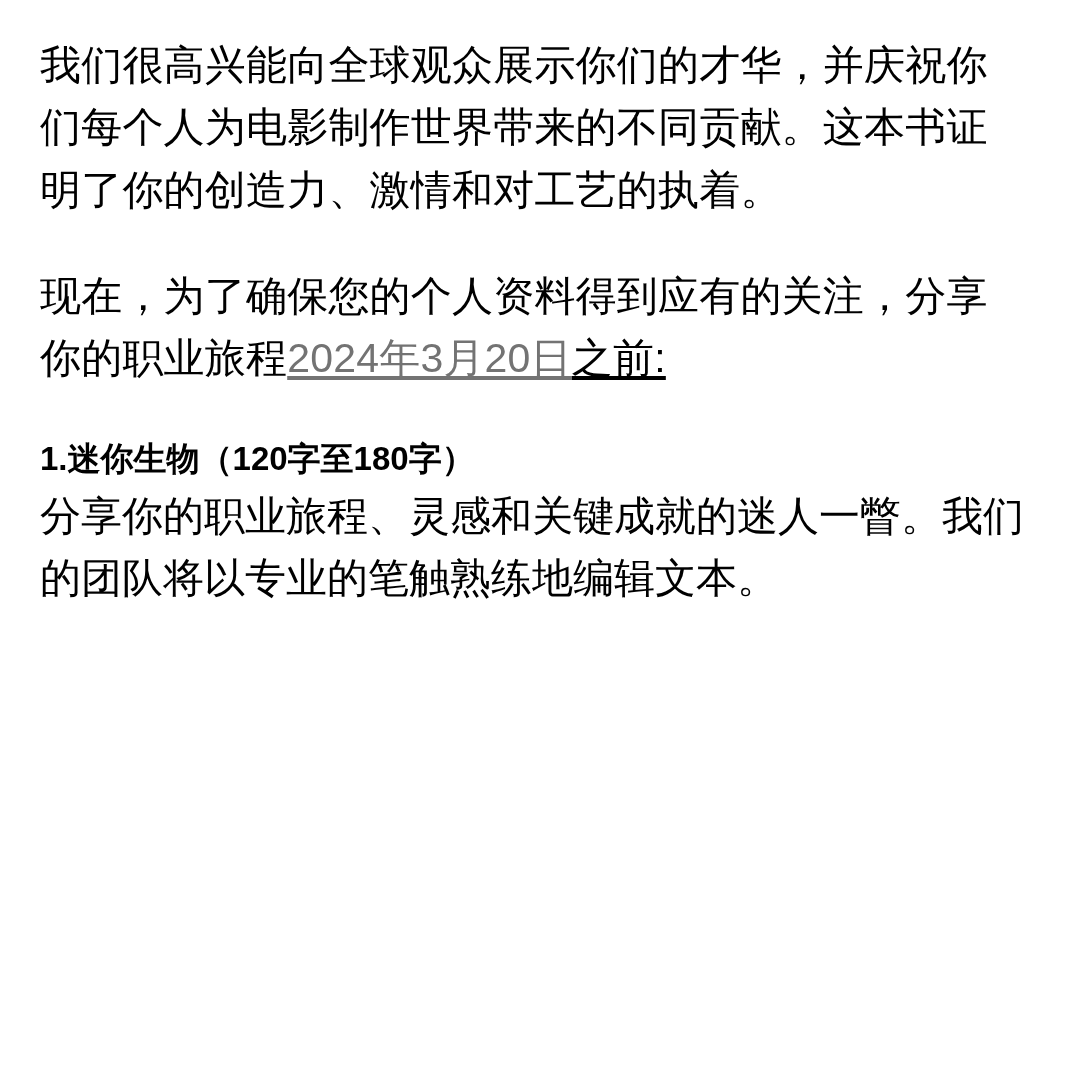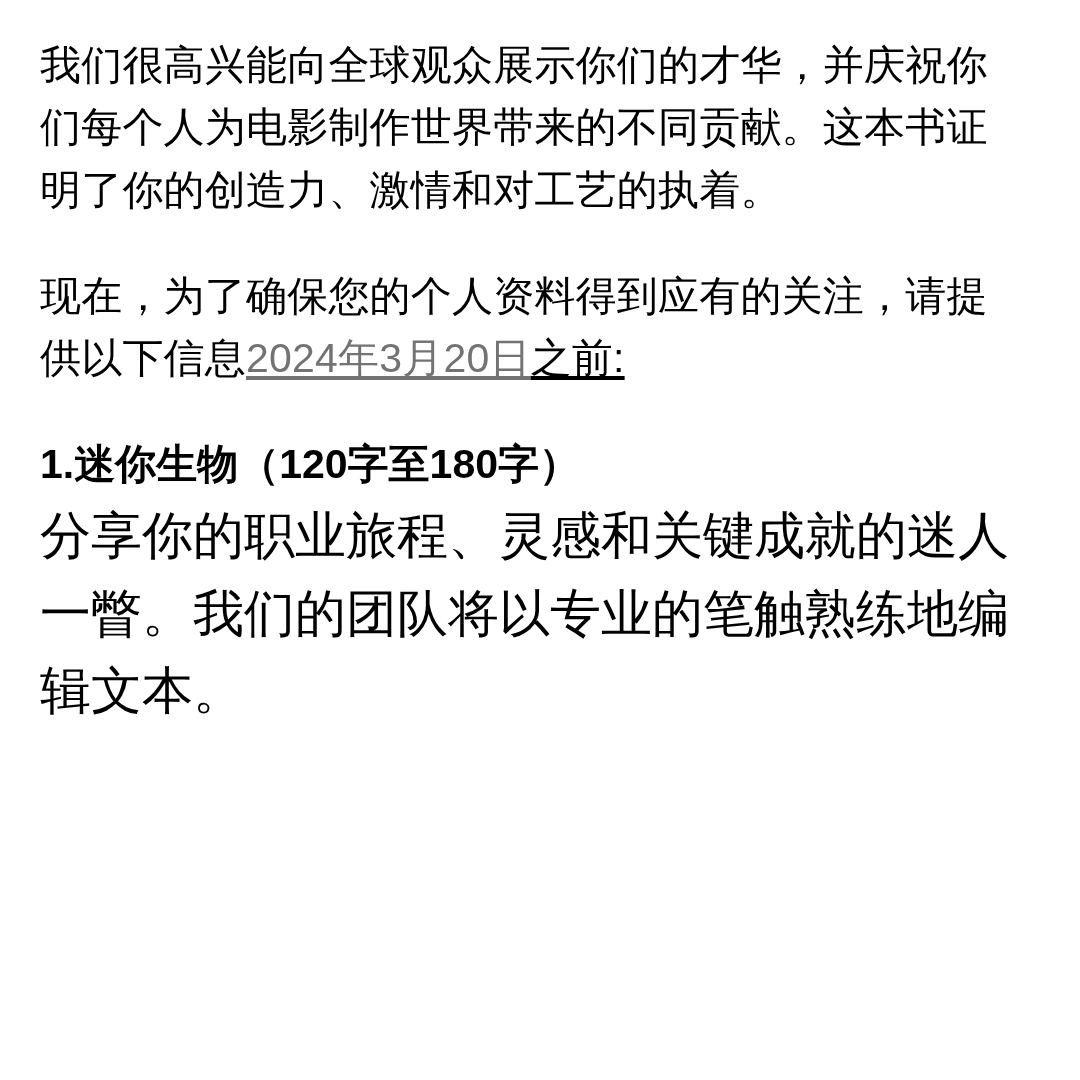"现在，为了确保您的个人资料得到应有的关注，请提供以下信息" span { text: 请提供以下信息 -> 分享你的职业旅程 }
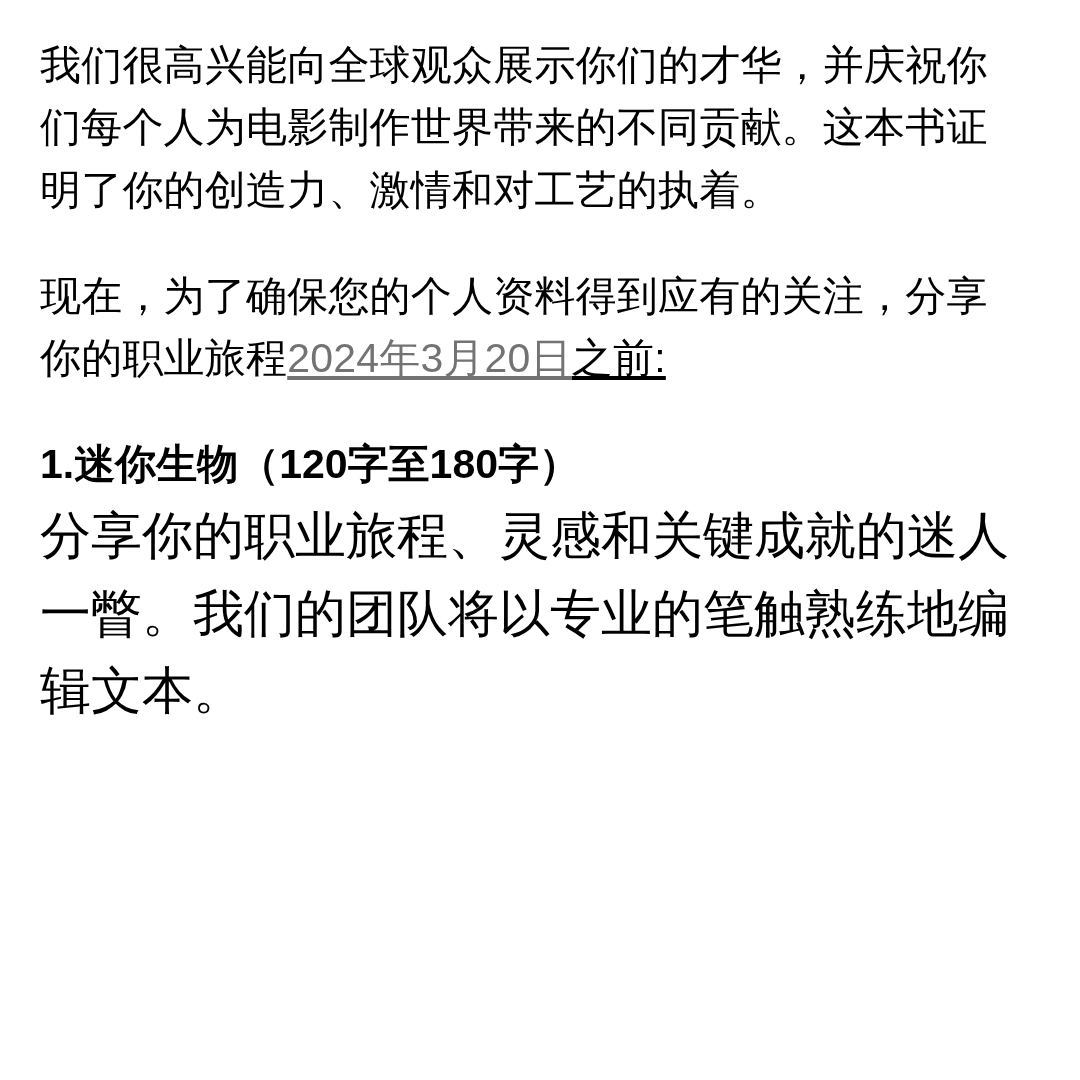"1.迷你生物（120字至180字）" .item-head { font-size: 41px -> 33px }
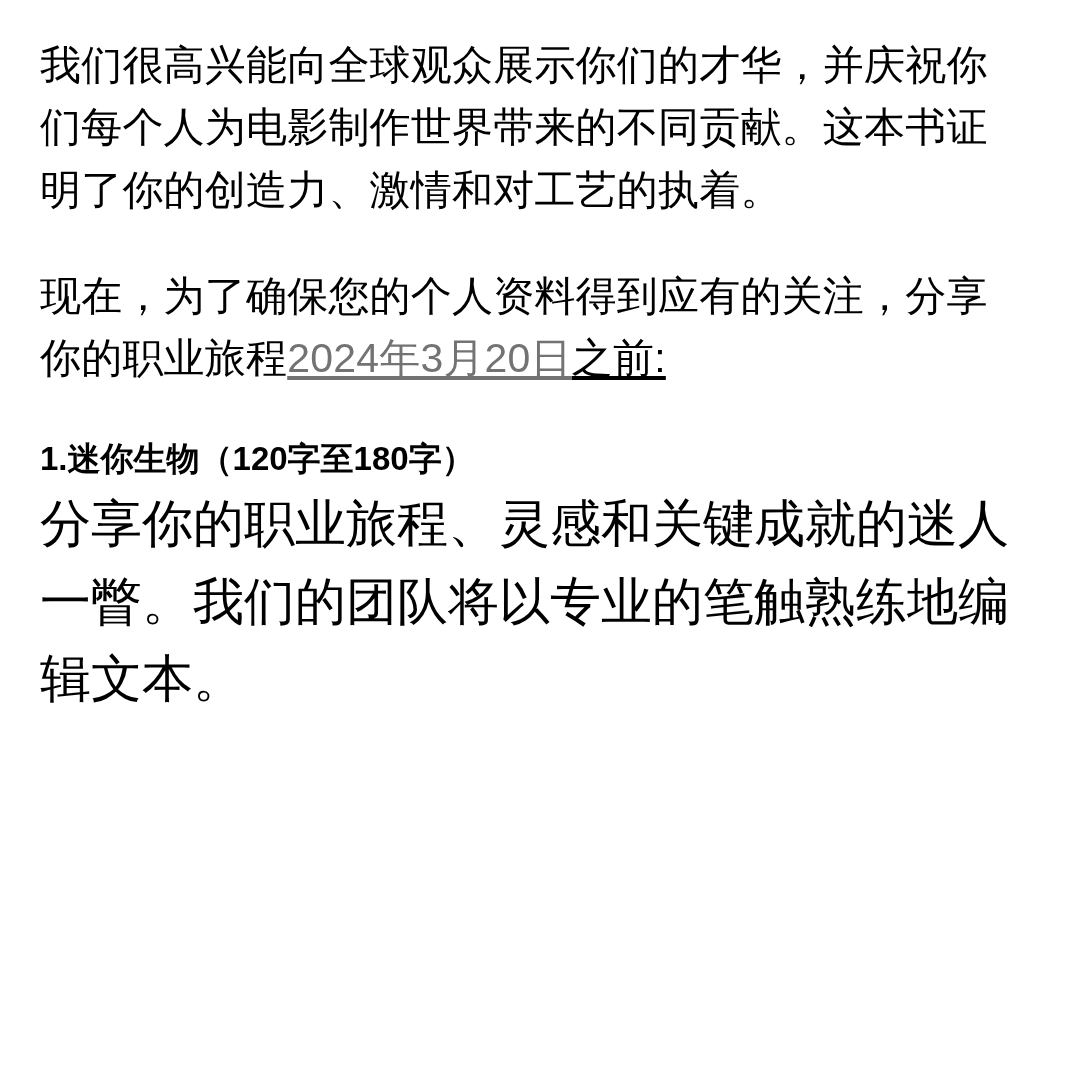"分享你的职业旅程、灵感和关键成就的迷人一瞥。我们的团队将以专业的笔触熟练地编辑文" .item-body { font-size: 51px -> 41px }
